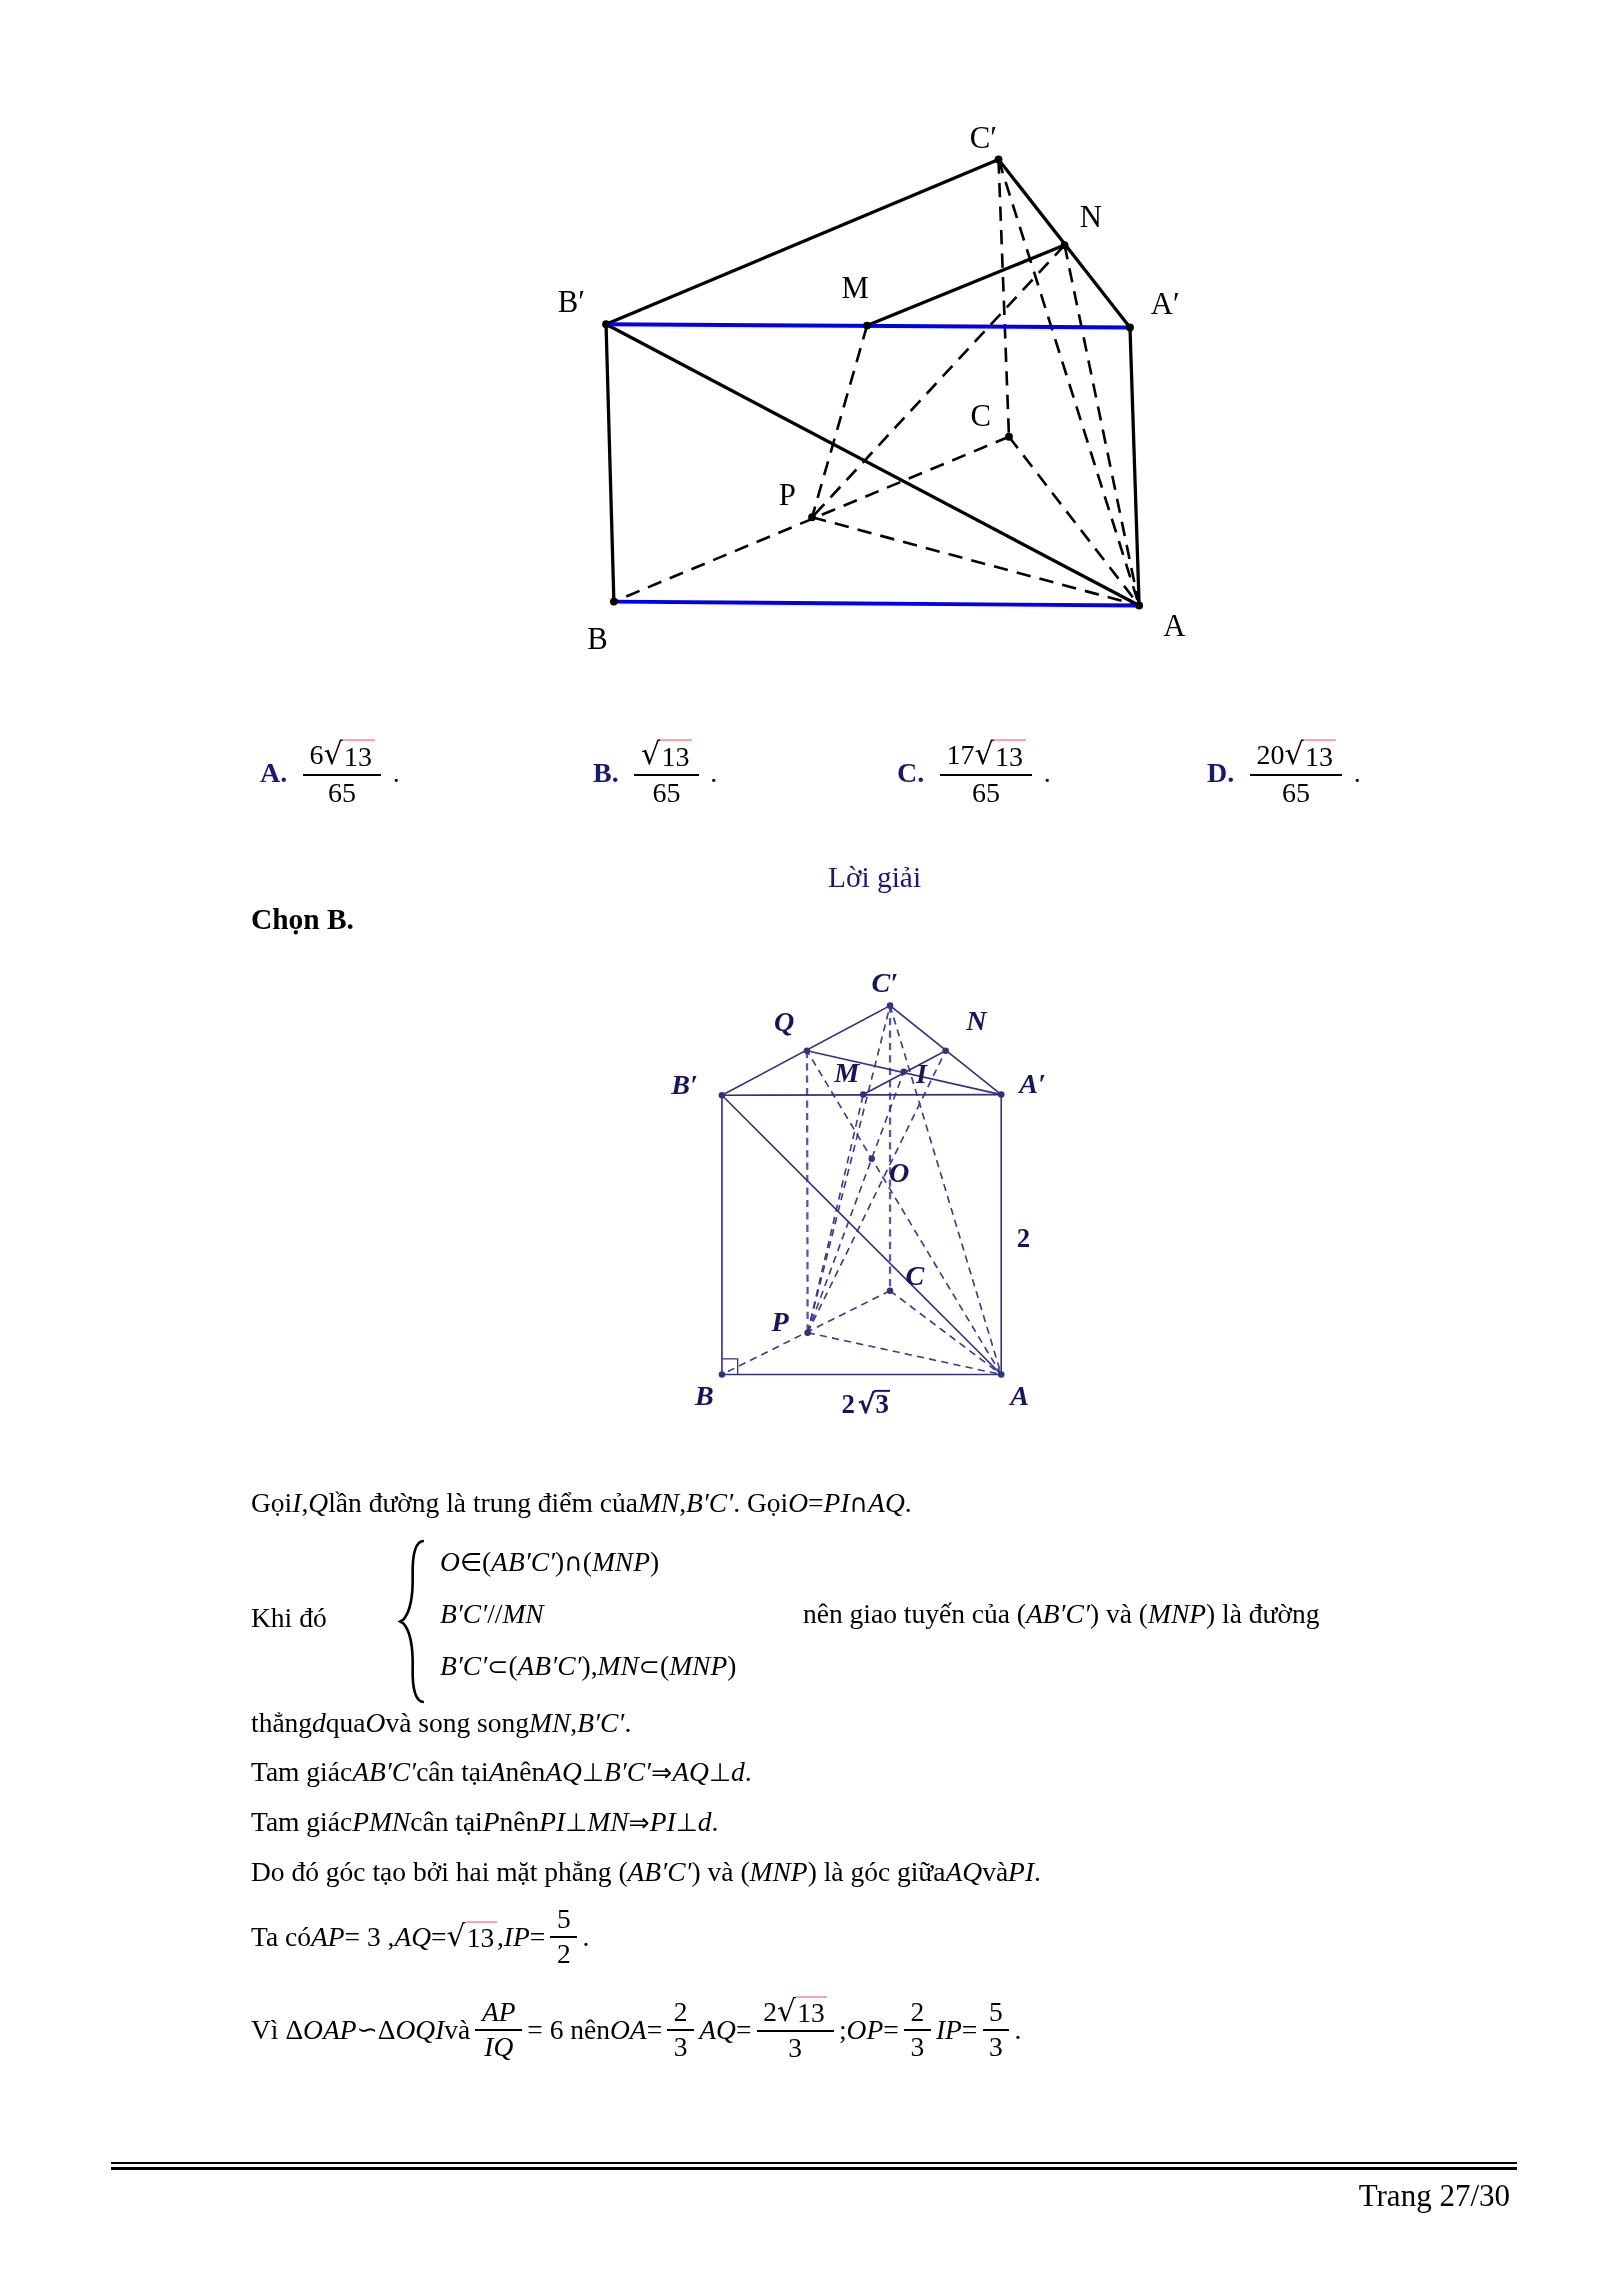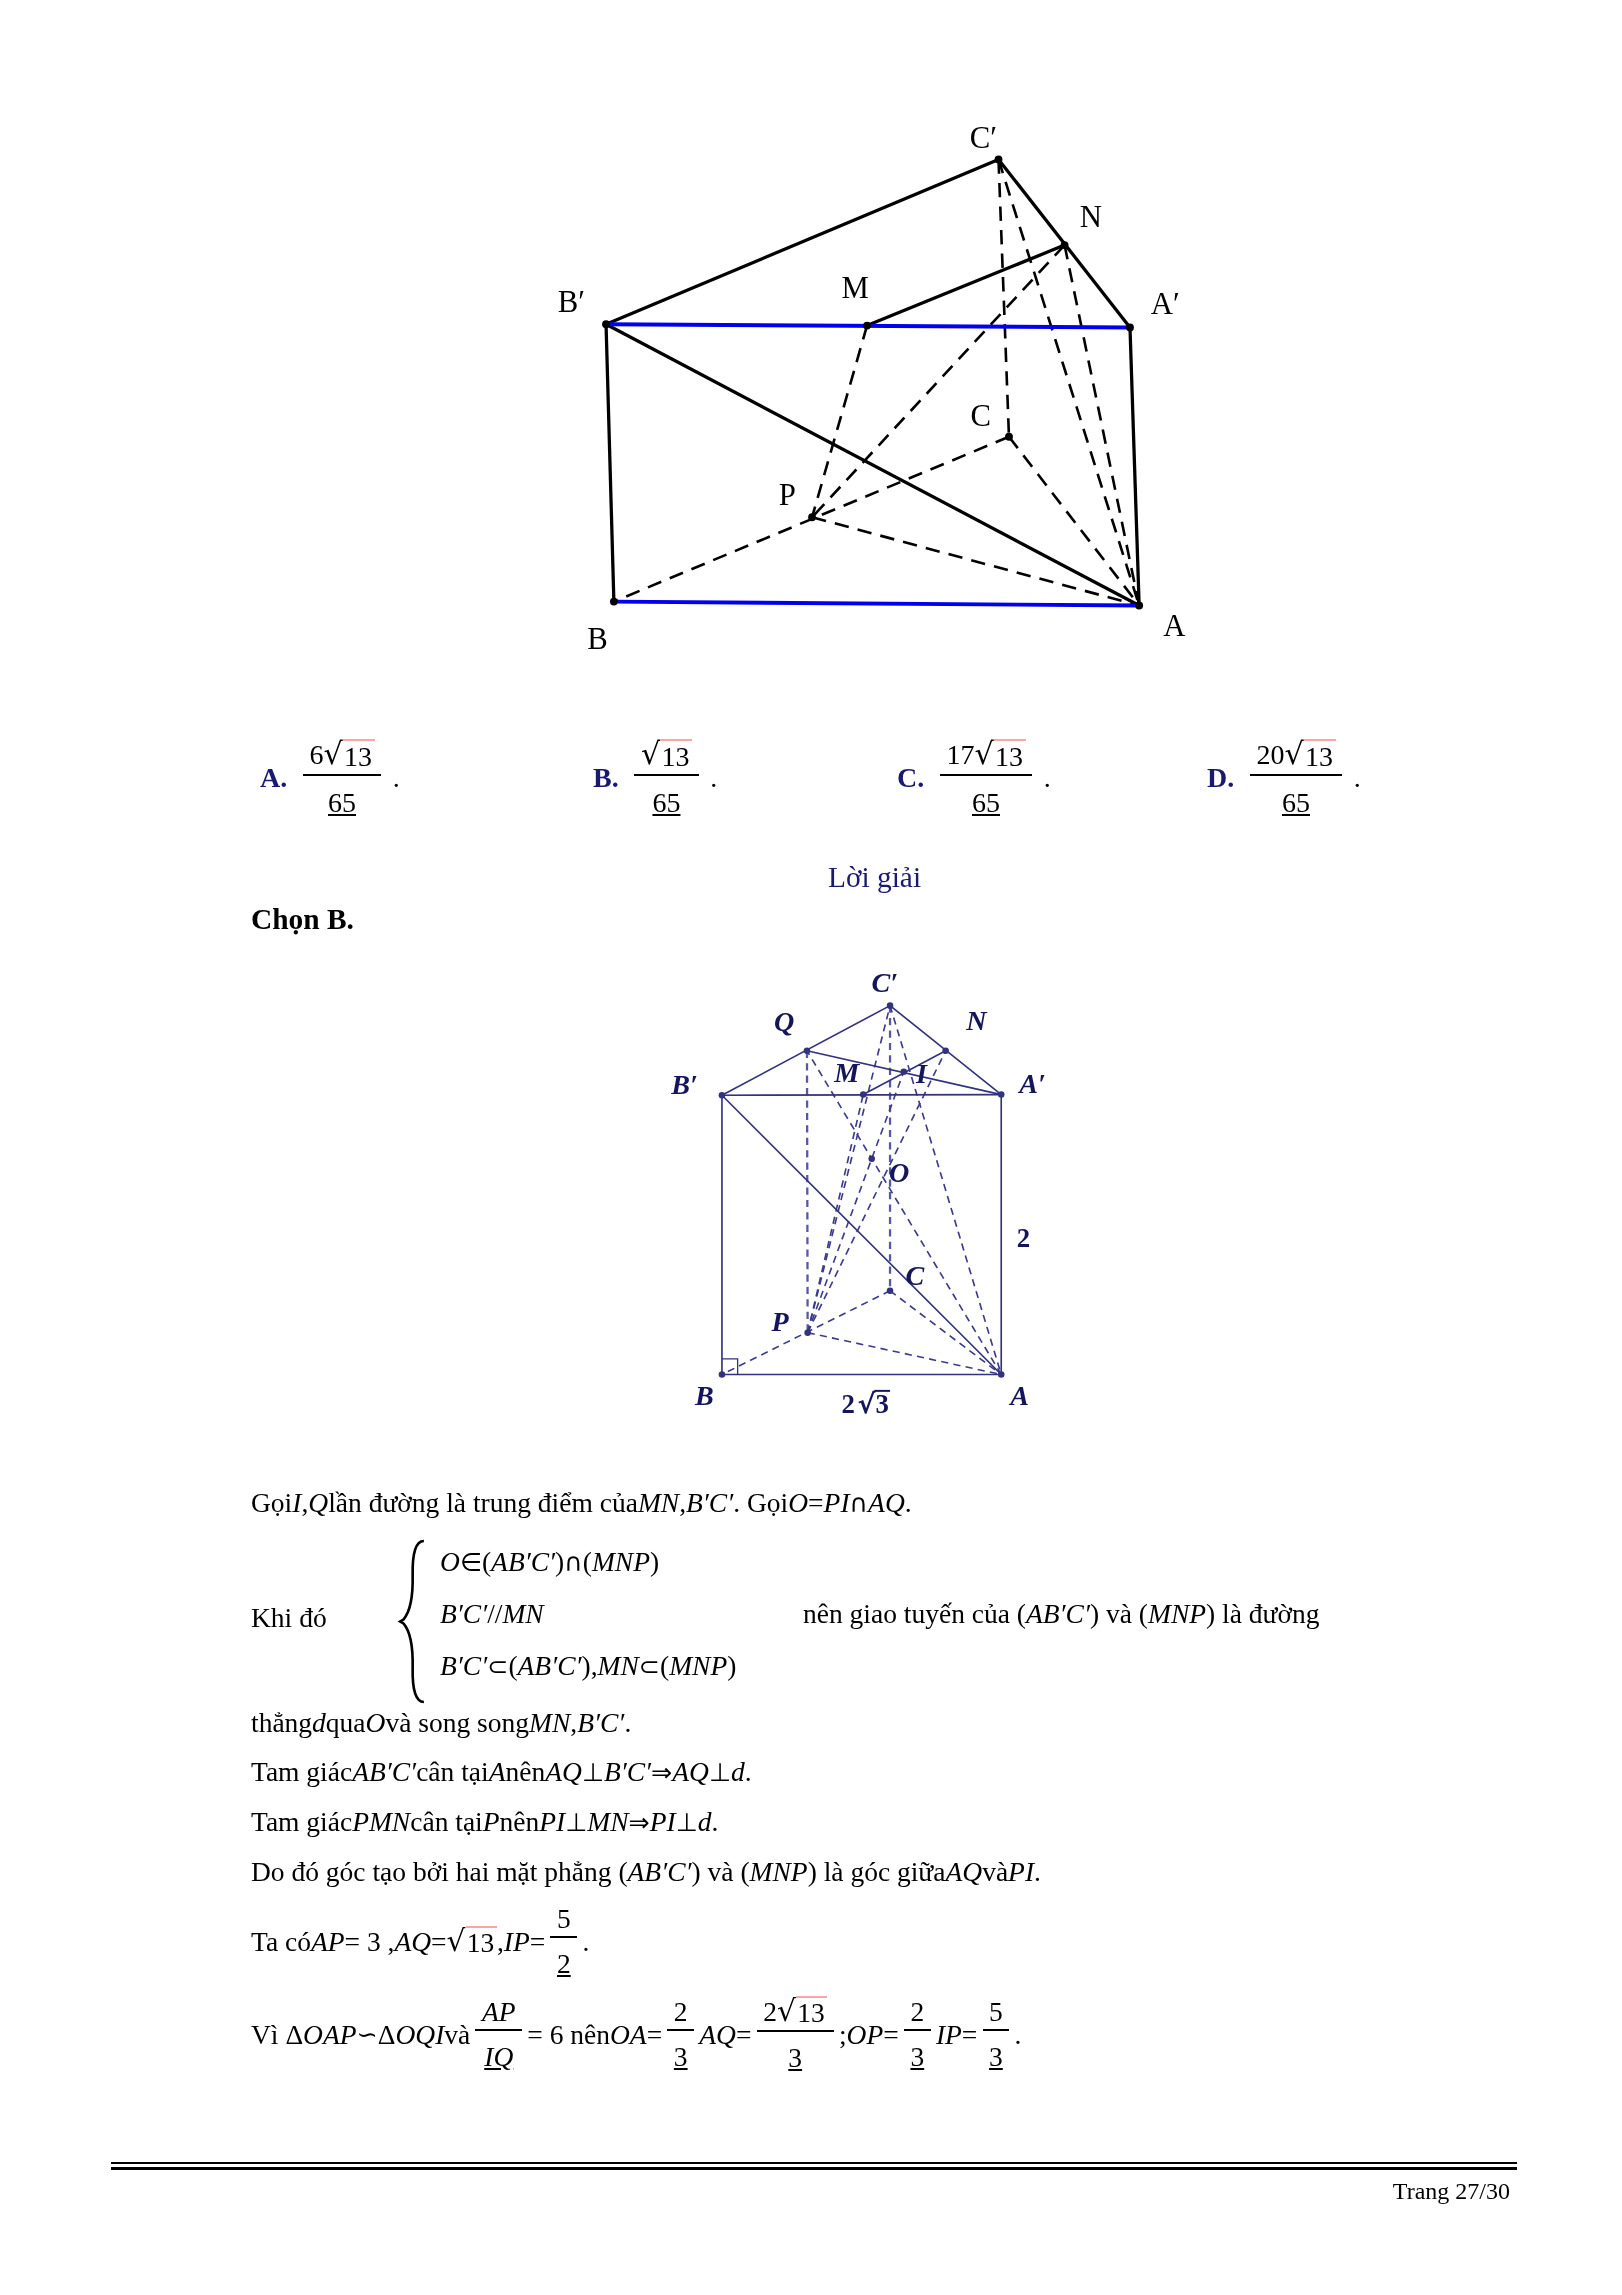"65" .frac .den { padding-top: 12px -> 2px; text-decoration: underline -> none }
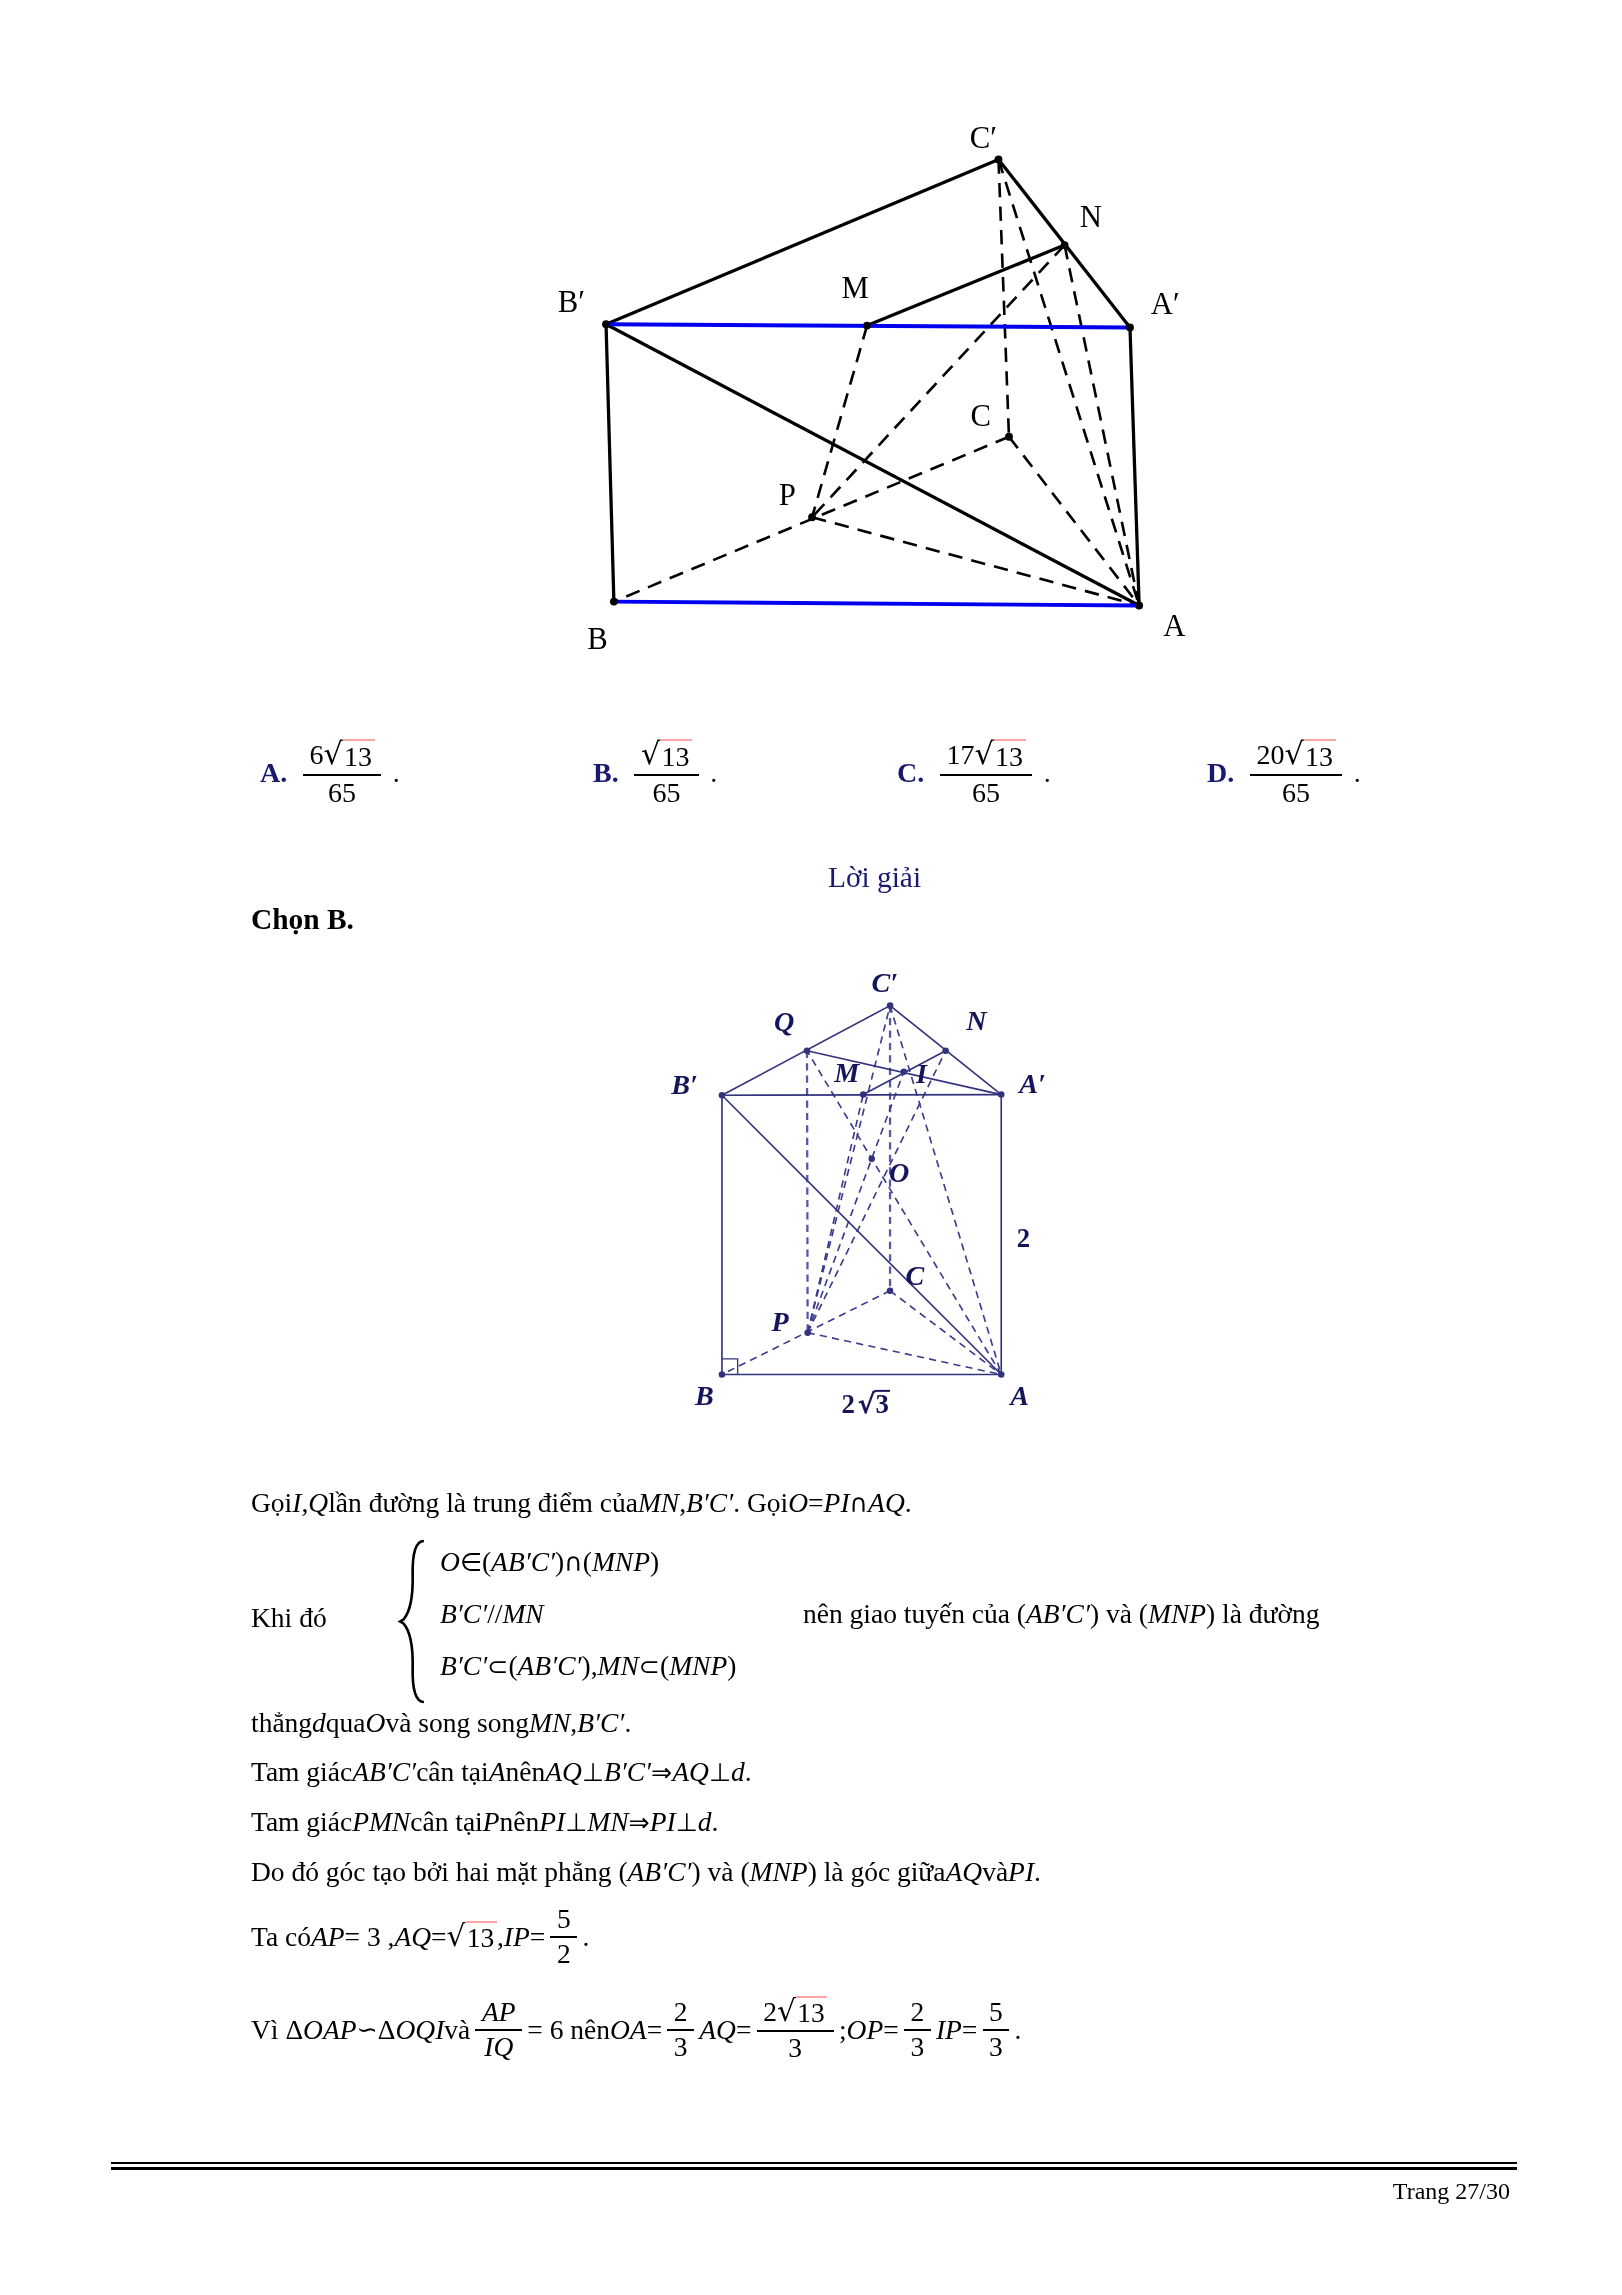"Trang 27/30" .footer-text { font-size: 24px -> 31px }
